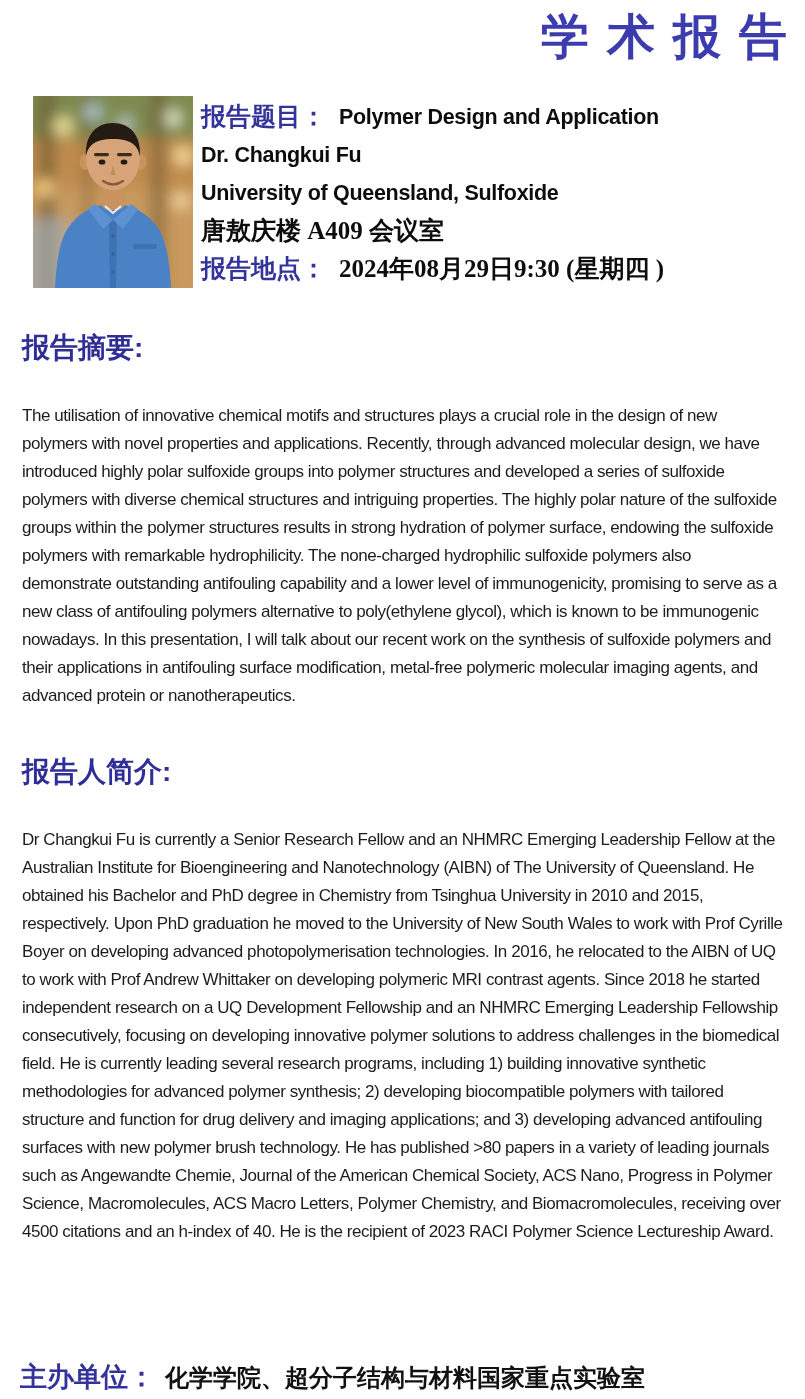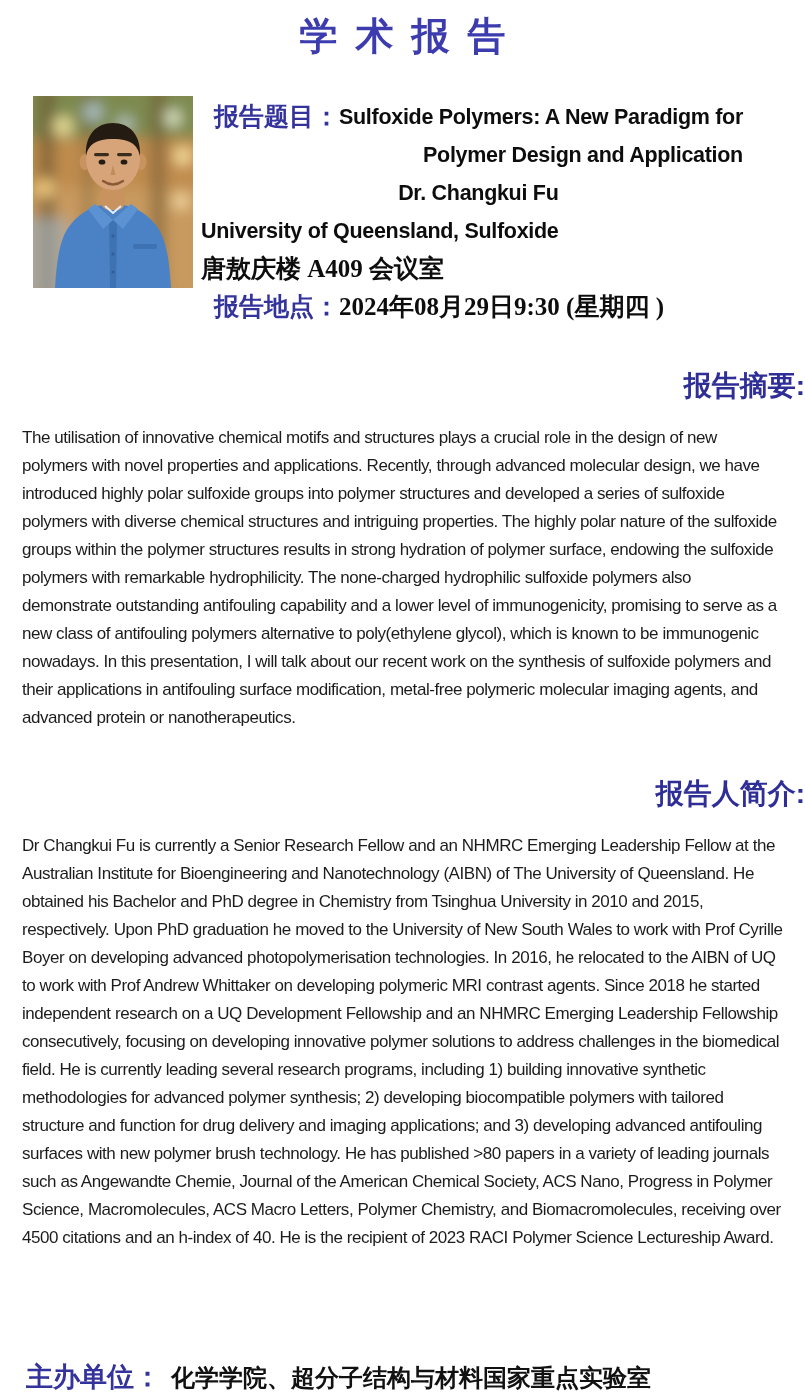"学术报告" .poster-title { font-size: 38px -> 48px; text-align: center -> right }
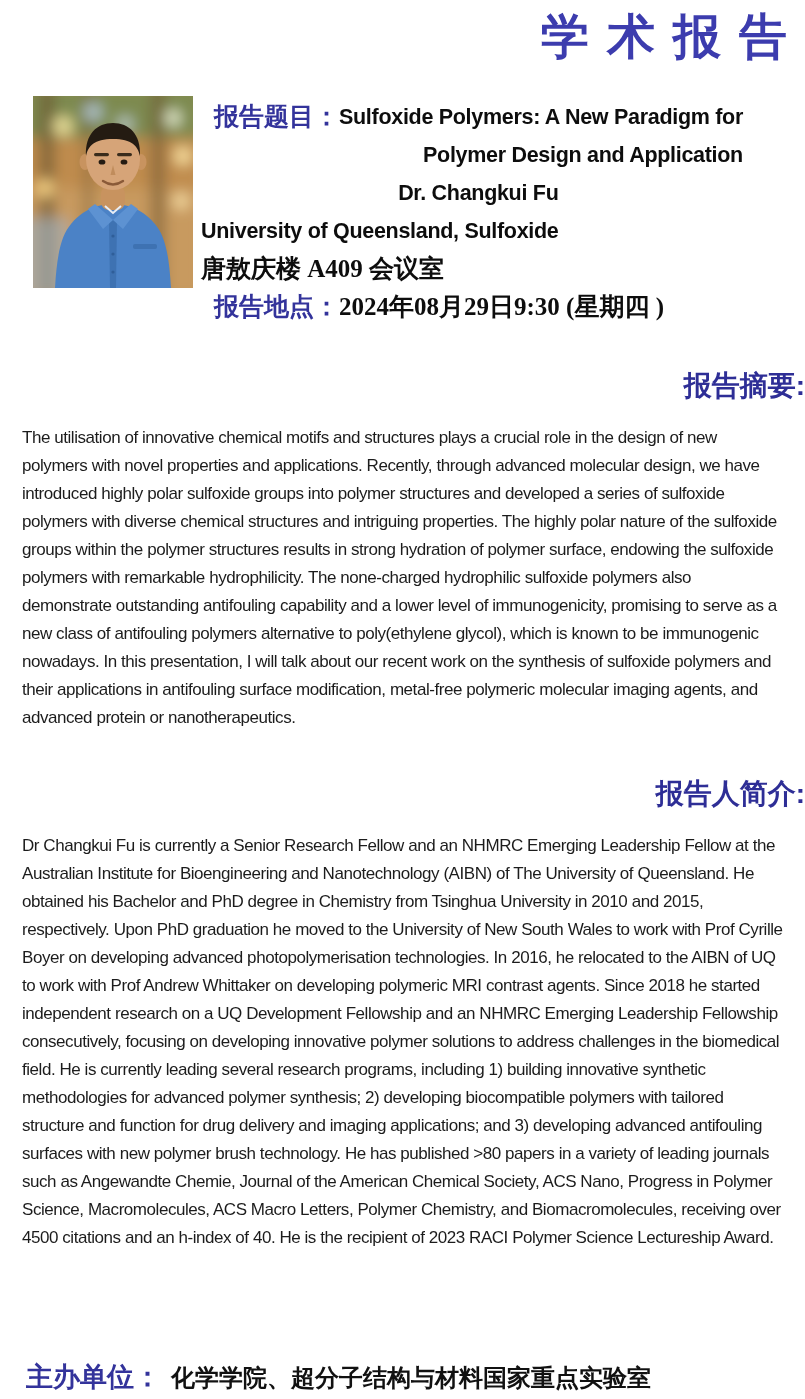"报告题目：" .info-row { text-align: right -> none }
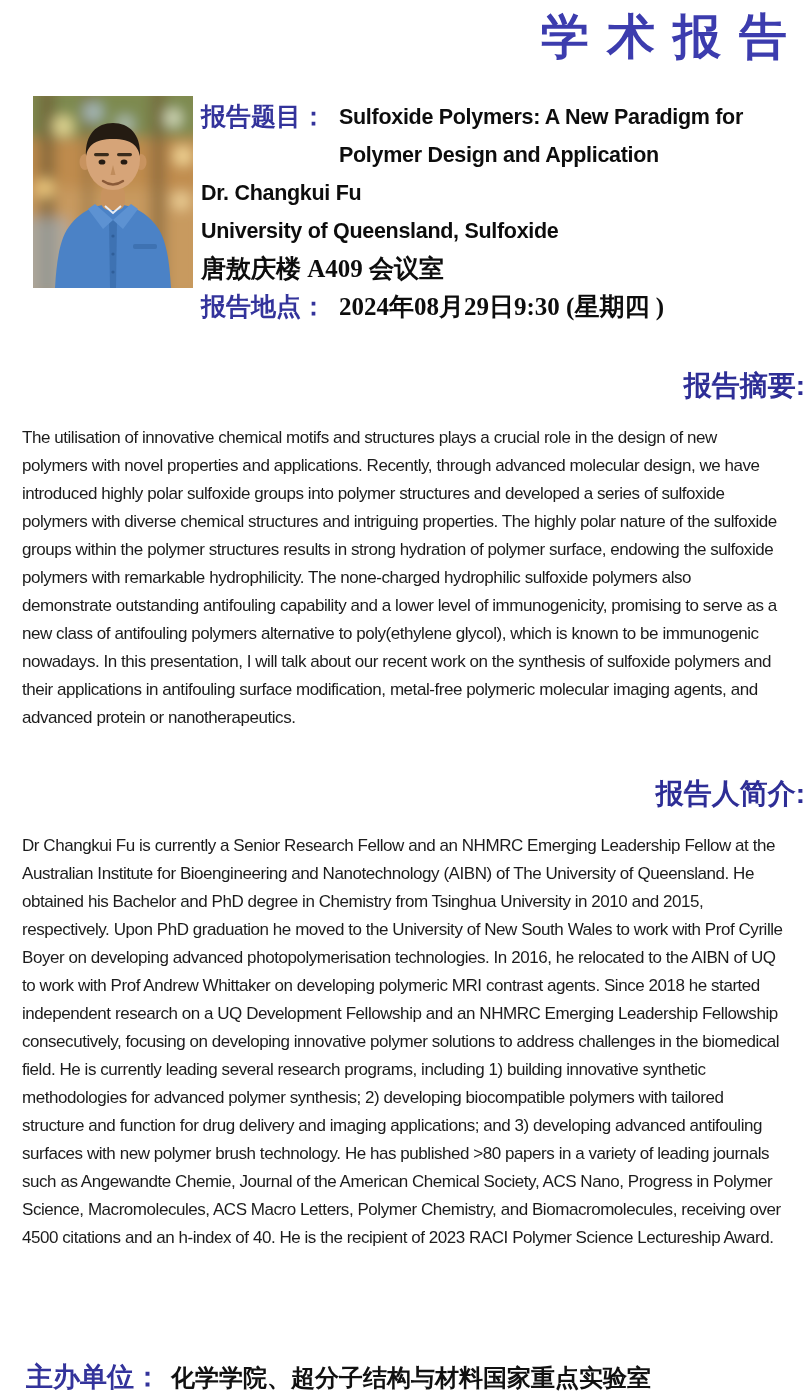"Sulfoxide Polymers: A New Paradigm" div.info-value-en { html: <div>Sulfoxide Polymers: A New Paradigm for</div> -> none }
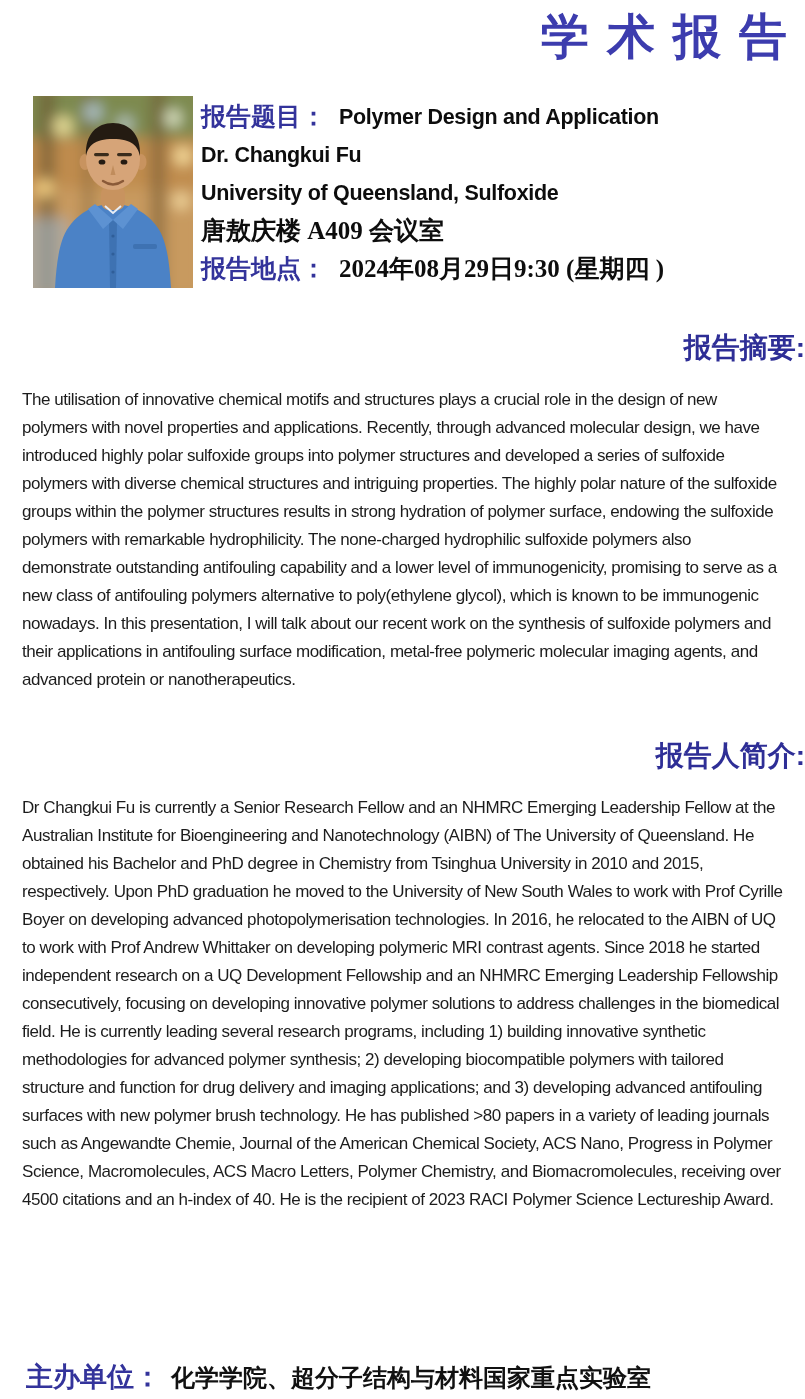"报告摘要:" .section-heading { text-align: right -> none }
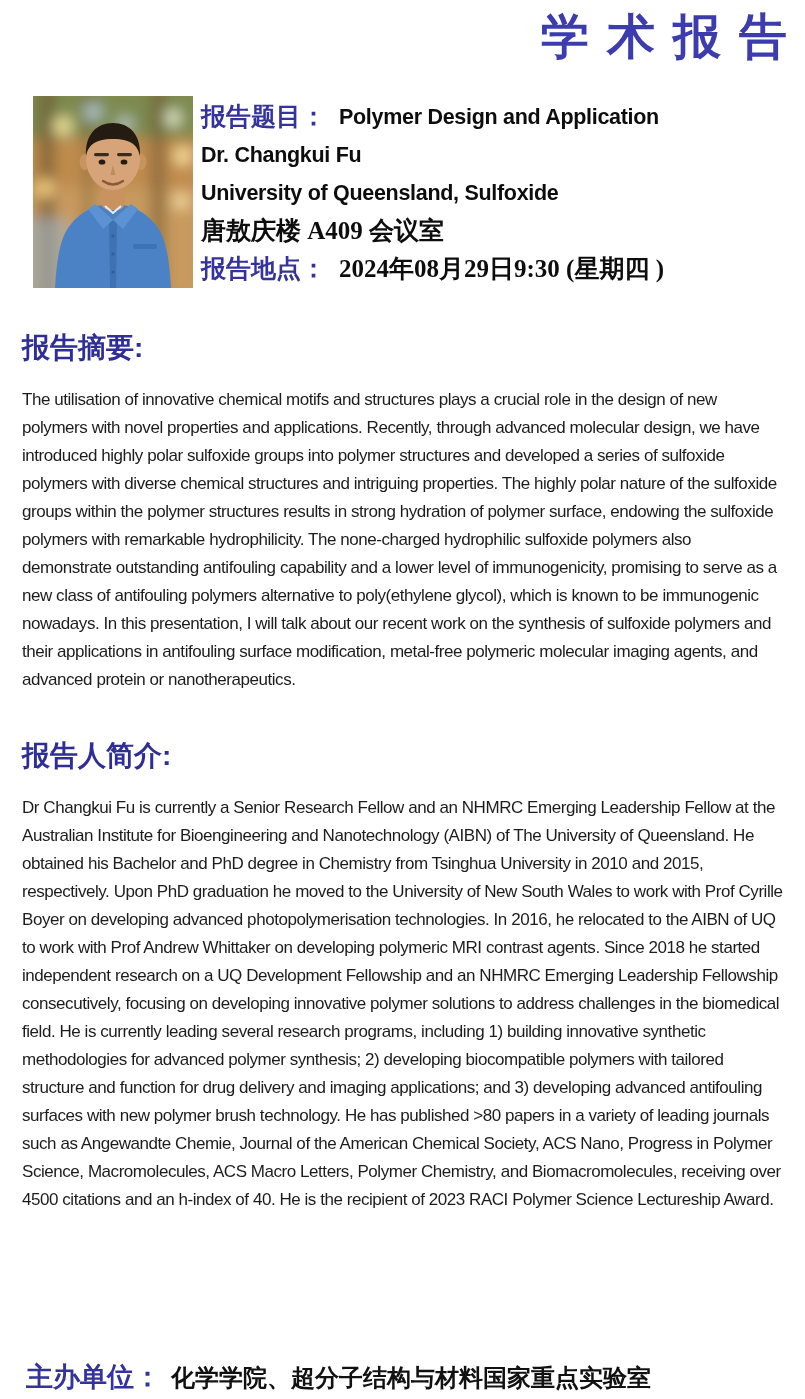"The utilisation of innovative chemical" .body-paragraph { margin: 18px 22px 0 22px -> 34px 22px 0 22px }
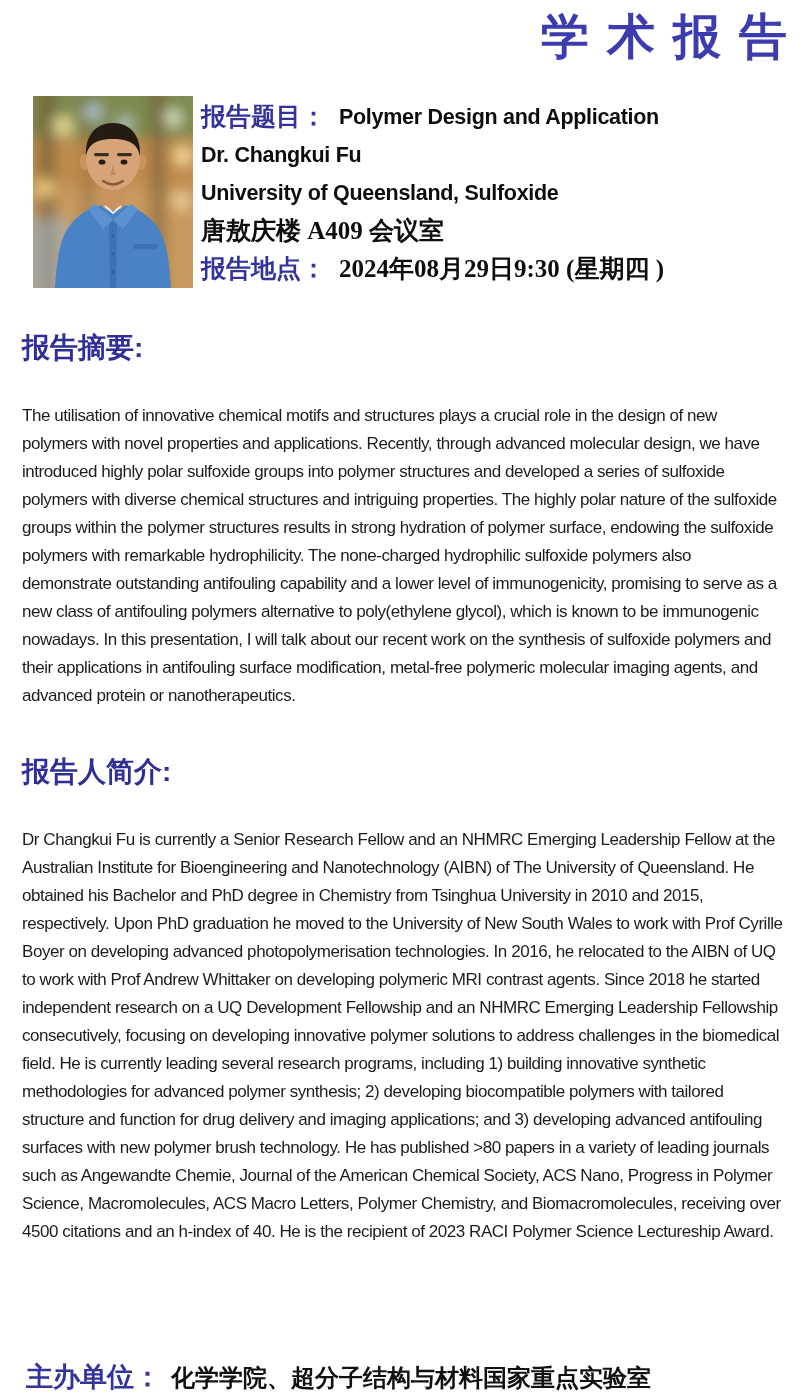"主办单位： 化学学院、超分子结构与材料国家重点实验室" .organizer { left: 26px -> 20px }
